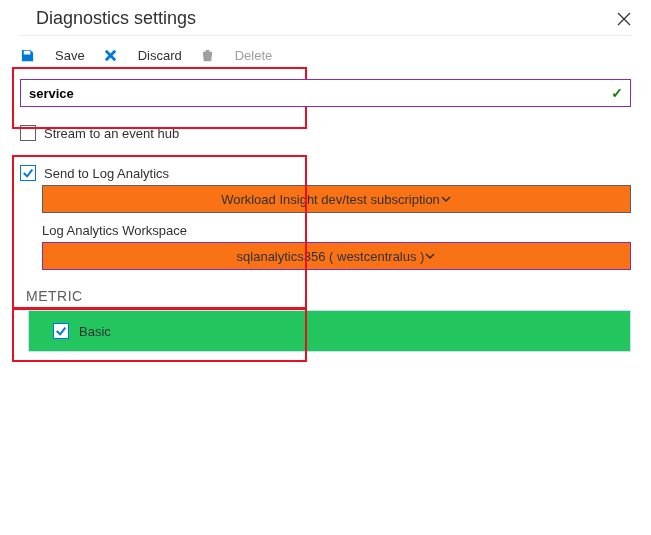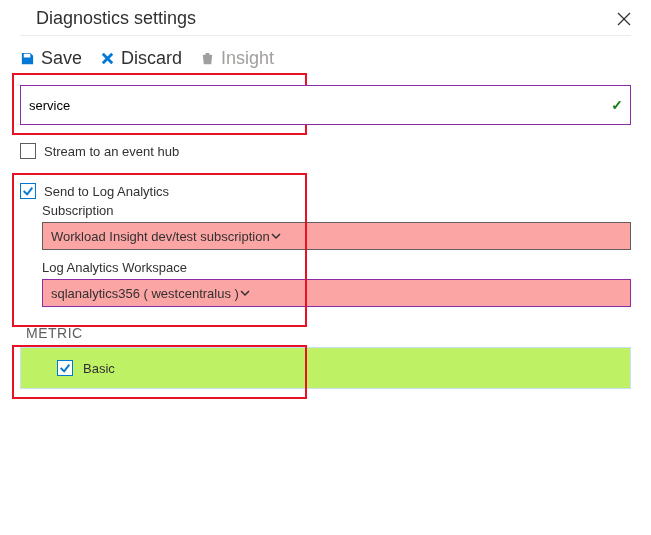"Save" .tool-btn { font-size: 18px -> 13px; gap: 6px -> 20px }
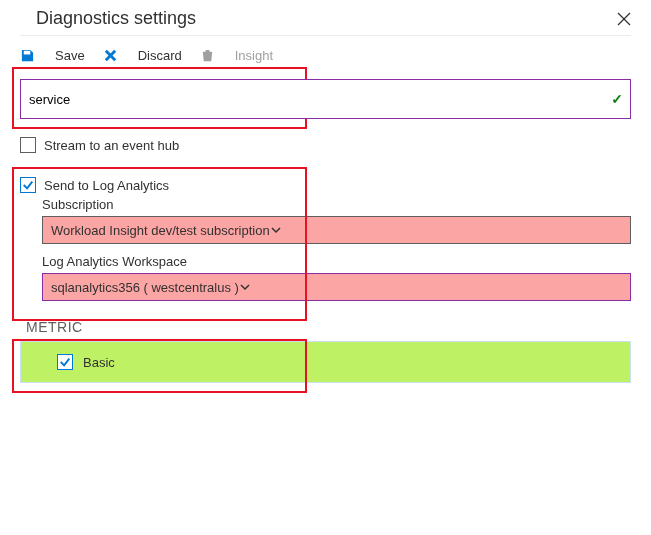"Insight" span { text: Insight -> Delete }
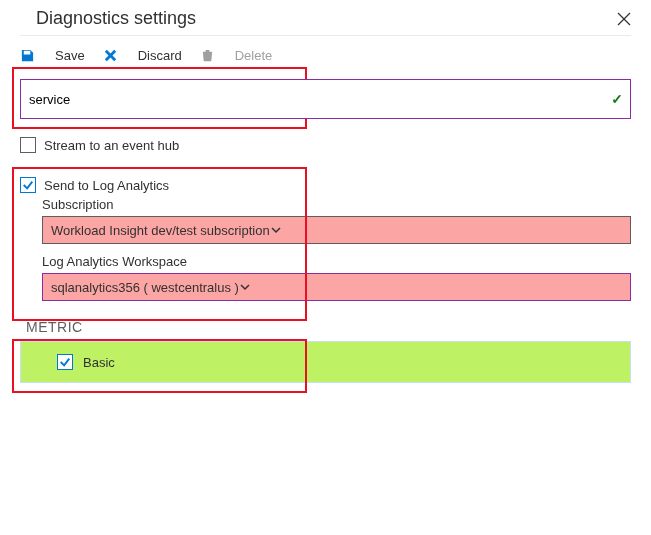"service" .text-input { font-weight: none -> bold; height: 40px -> 28px }
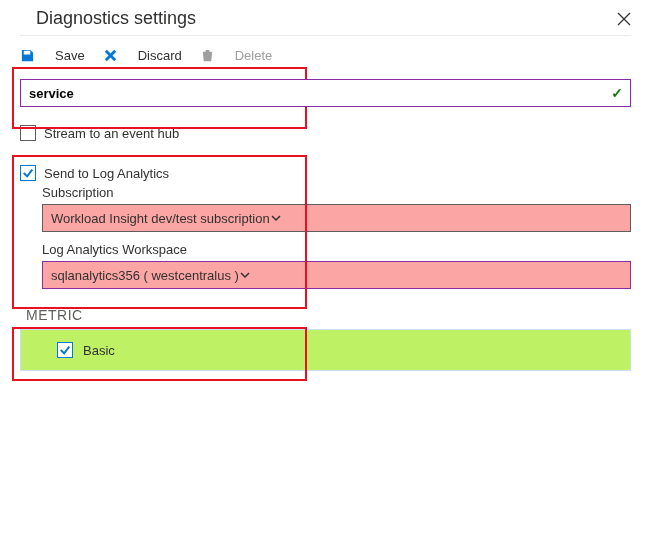"Subscription" label.field-label { html: <label>Subscription</label> -> none }
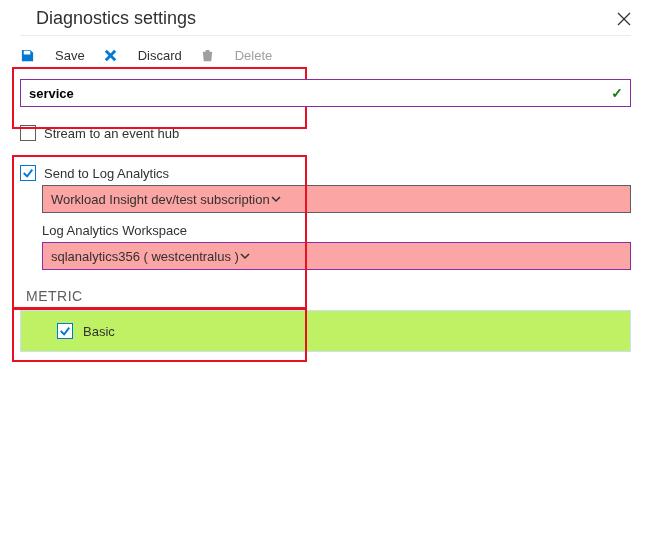"Workload Insight dev/test subscription" .select { background: #fca5a5 -> #f97316; justify-content: flex-start -> center }
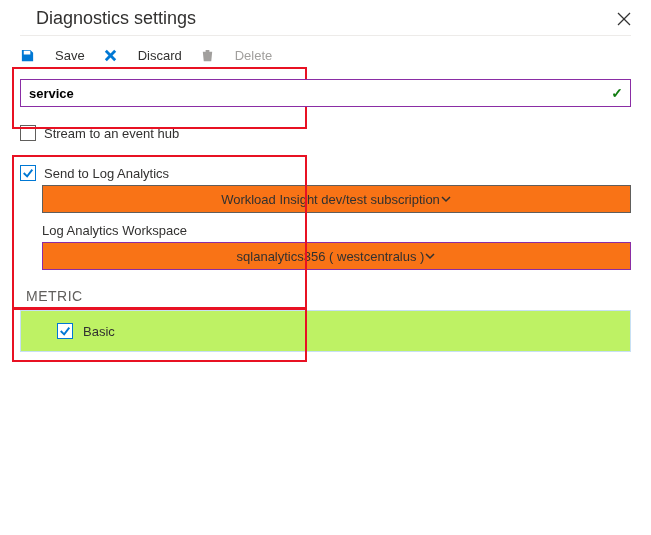"Basic" .metric-row { background: #bef264 -> #22c55e; margin-left: none -> 8px; padding: 12px 36px -> 12px 24px }
